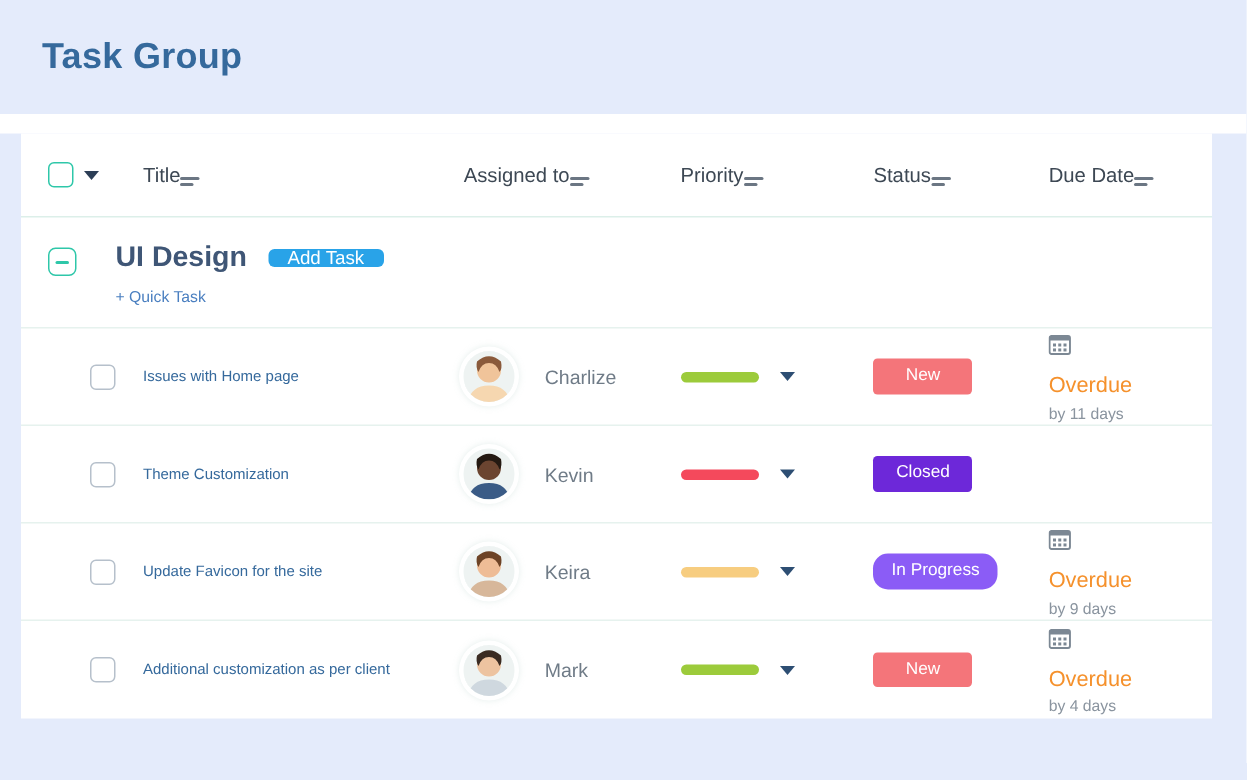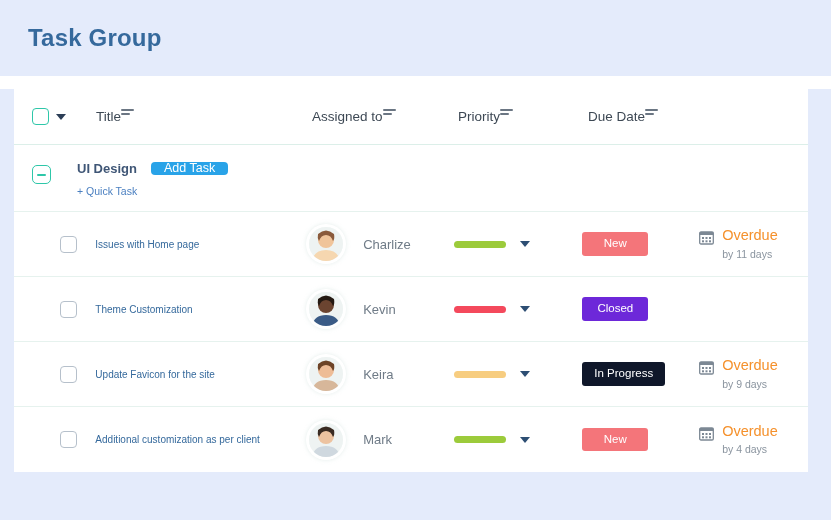"Title" .th { align-items: flex-start -> flex-end }
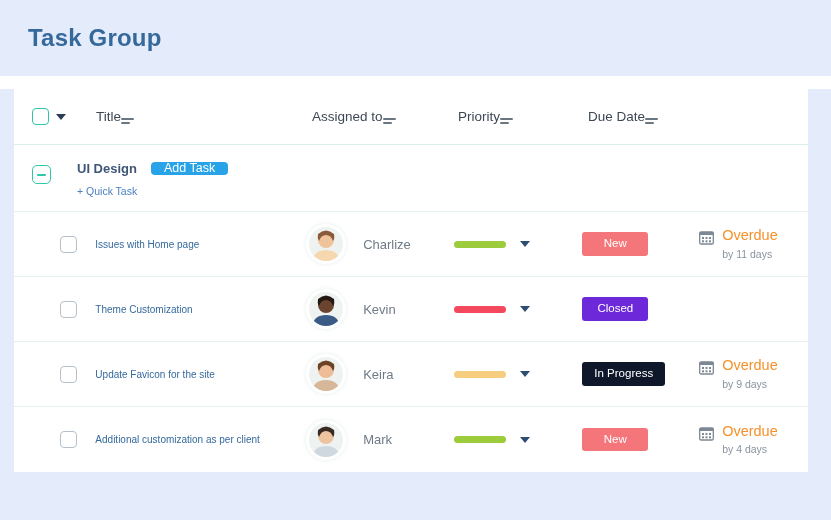"Status" div.col-status { html: none -> <div> <div> <span>Status</span> <span> <i></i> <i></i> </span> </div> </div> }
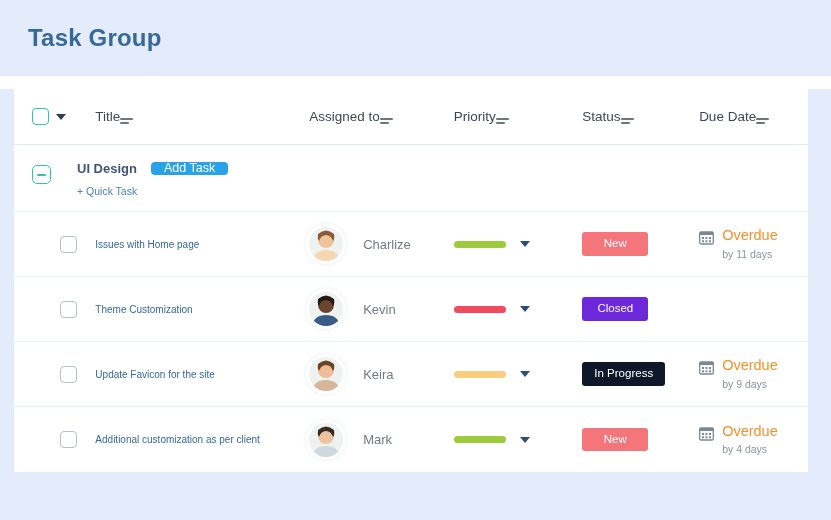"UI Design" .group-name { font-size: 13px -> 19px }
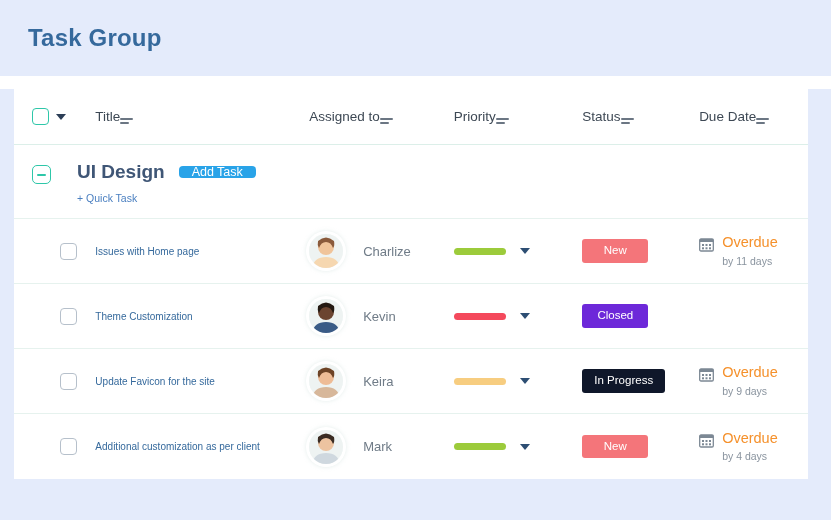"Overdue" .due-cell { flex-direction: none -> column }
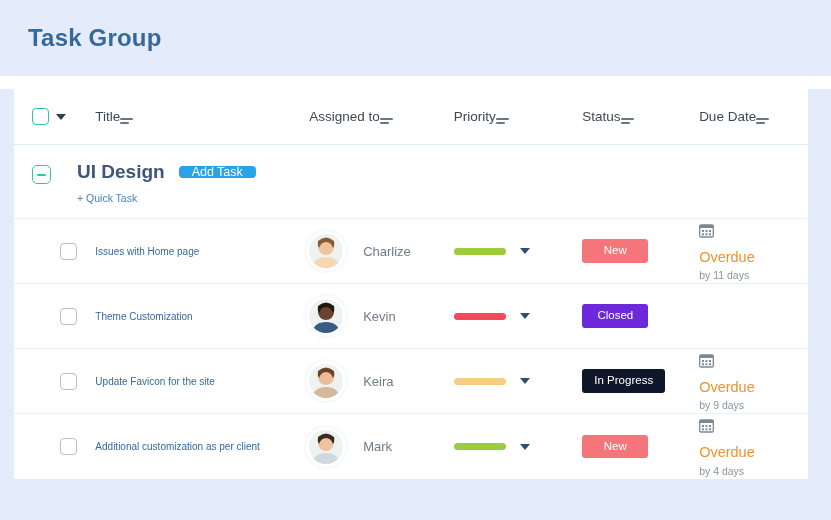"In Progress" span.pill { background: #0f172a -> #8b5cf6; border-radius: none -> 10px }
